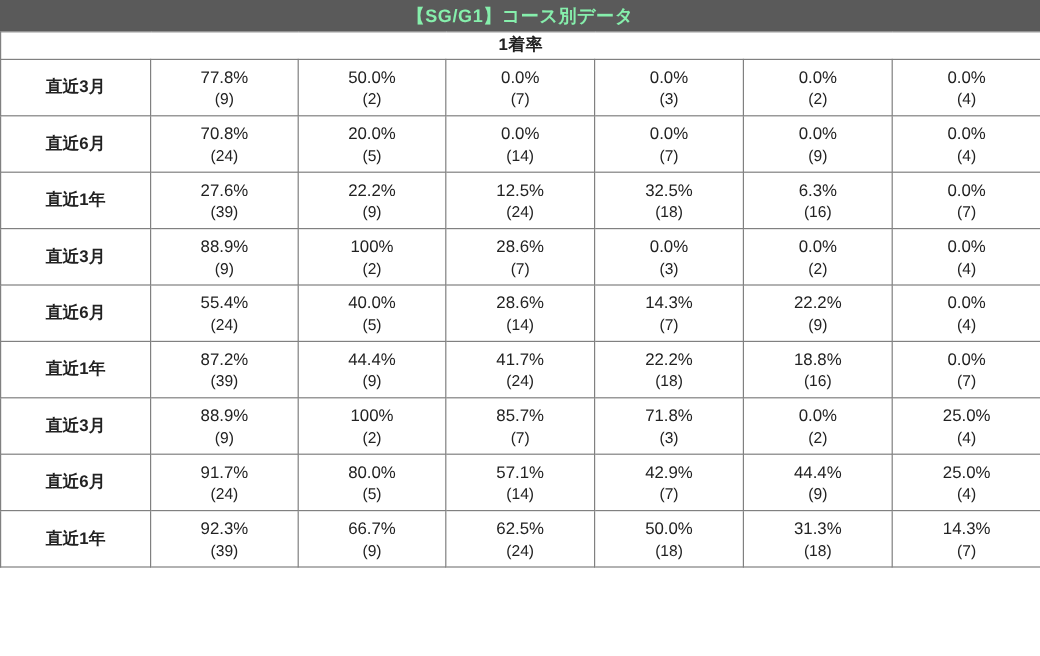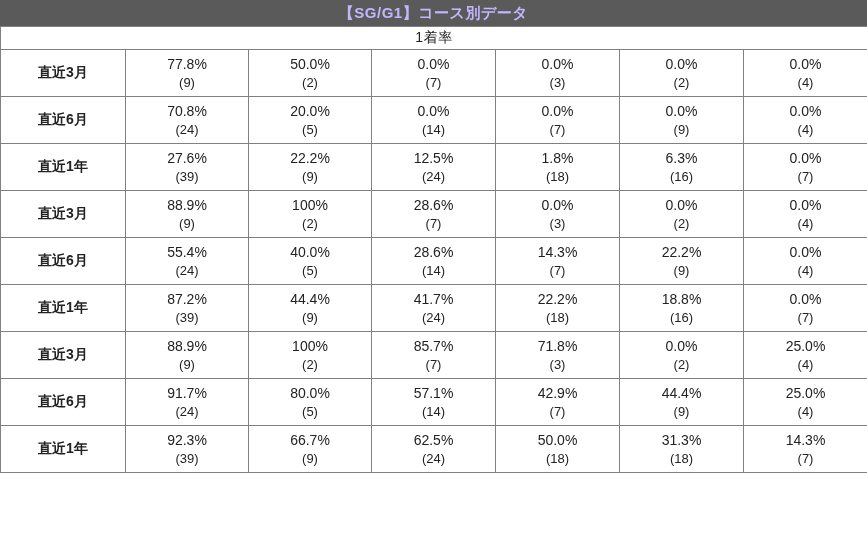"【SG/G1】コース別データ" .title-bar { color: #c4b5fd -> #86efac }
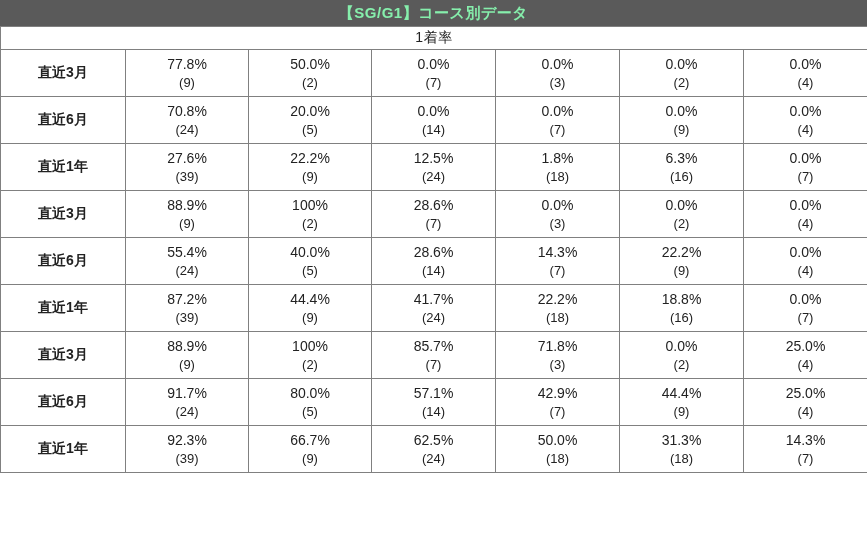"1着率" td.section { font-weight: normal -> bold }
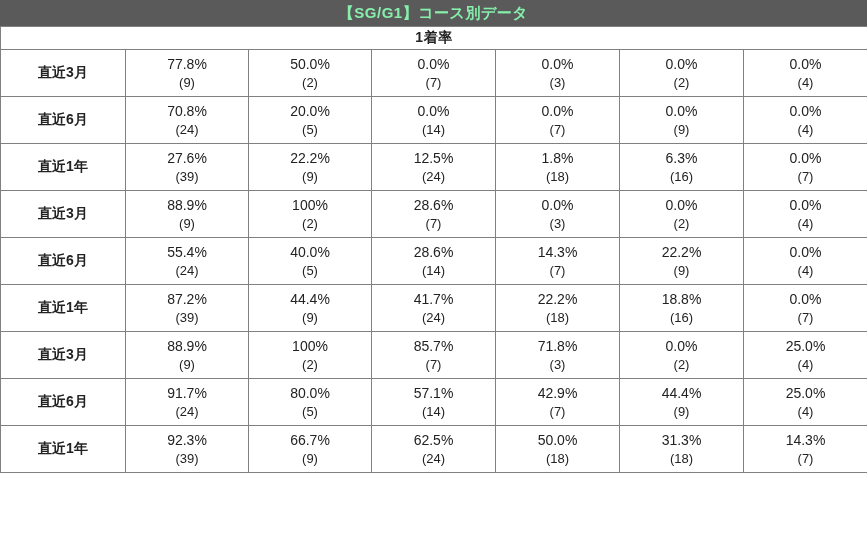"1.8%" span.pct { text: 1.8% -> 32.5% }
